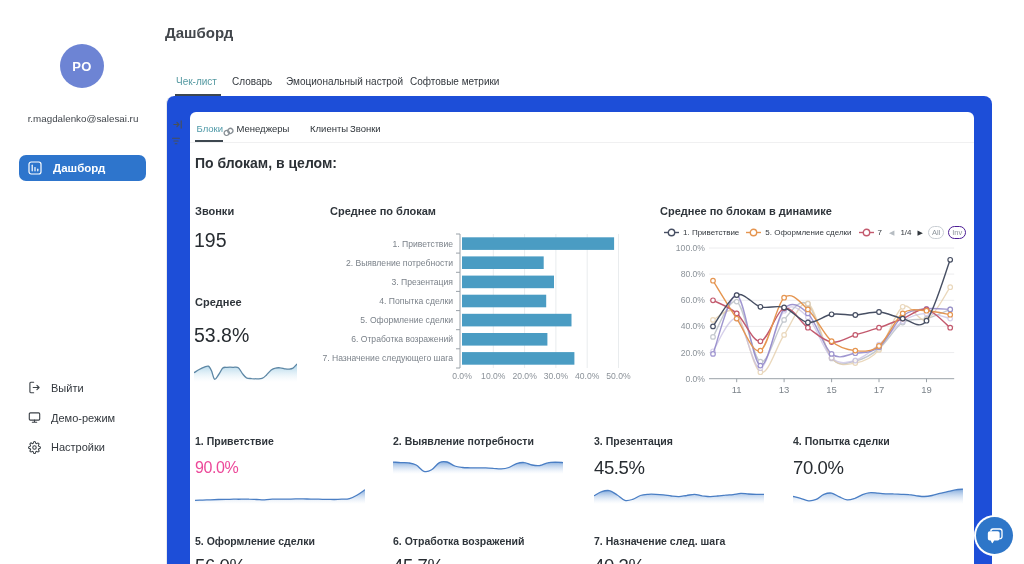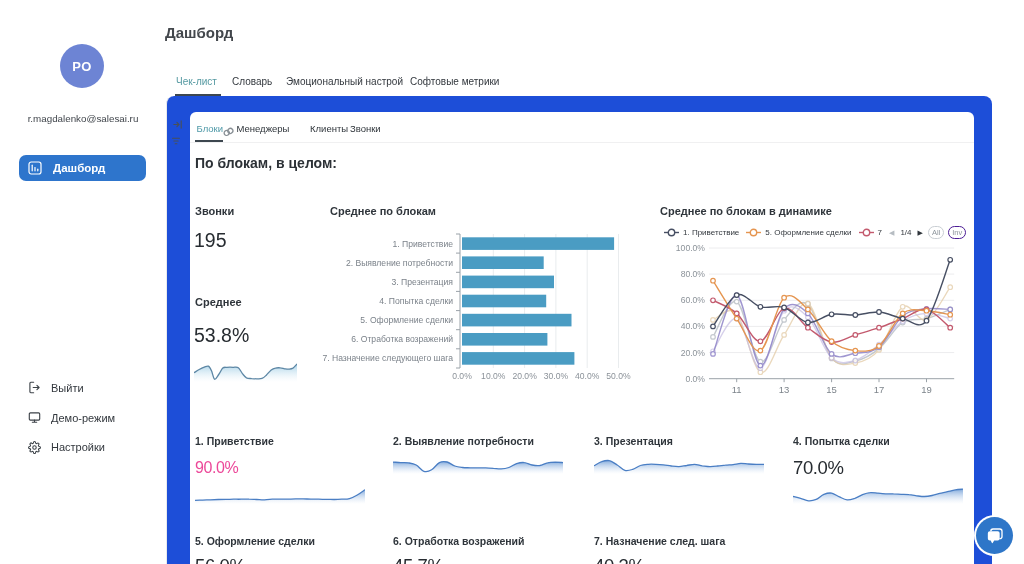"45.5%" div { html: none -> <div>45.5%</div> }
